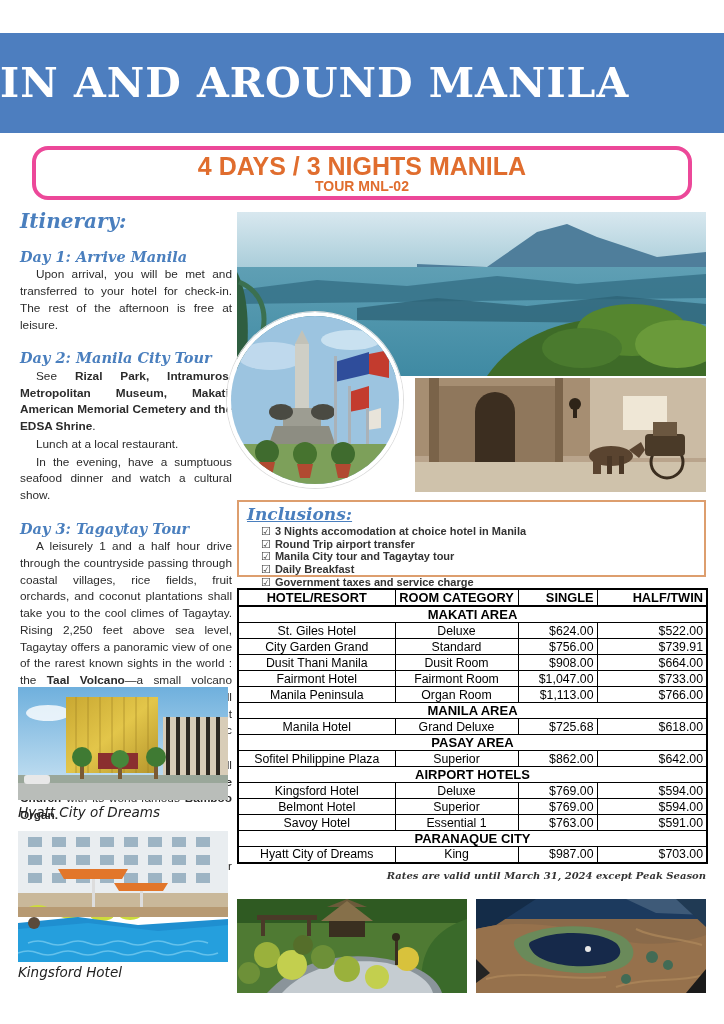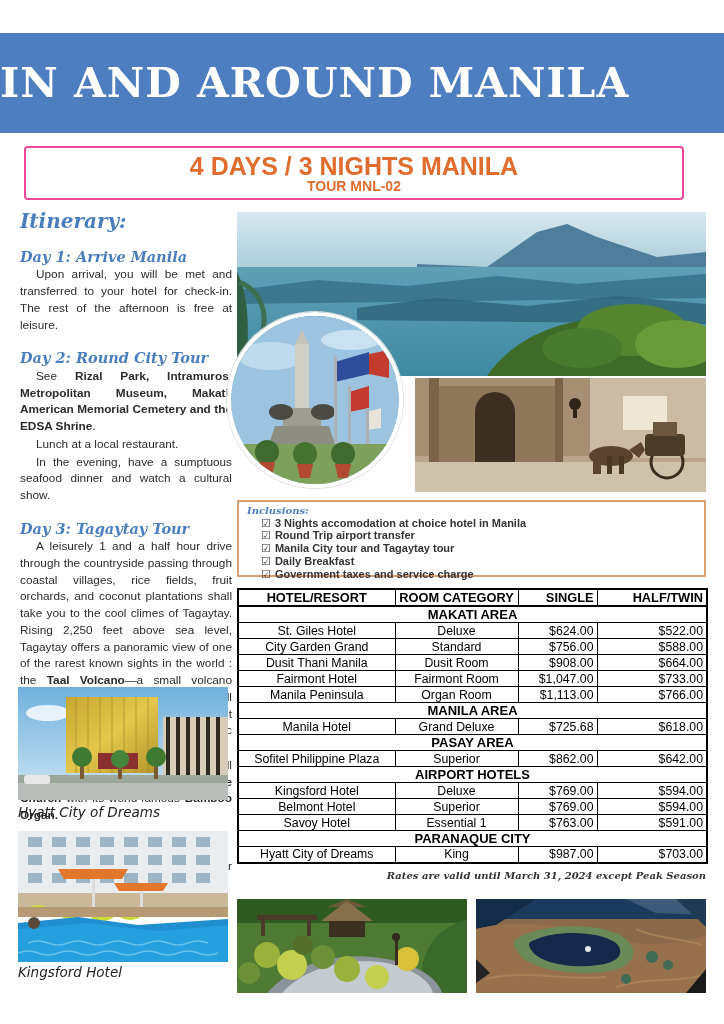"4 DAYS / 3 NIGHTS" .tour-box { border: 2px solid #ec4899 -> 4px solid #ec4899; border-radius: 4px -> 16px; left: 24px -> 32px }
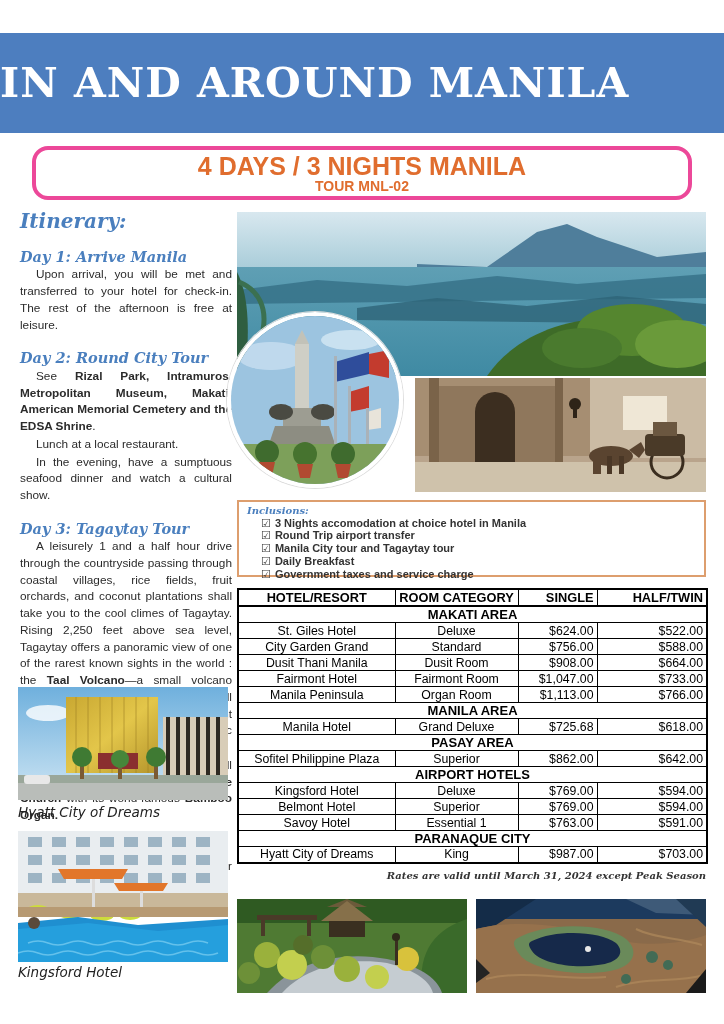"Day 2: Round City Tour" div.day-heading { text: Round -> Manila }
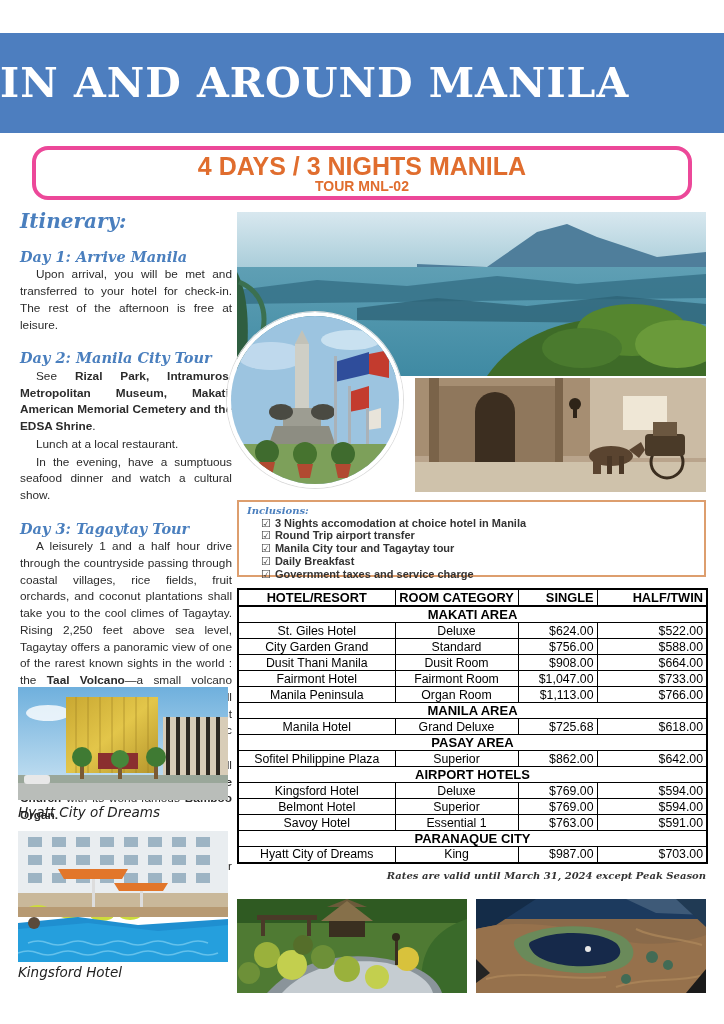"Inclusions:" .inclusions-heading { font-size: 10px -> 17px; text-decoration: none -> underline }
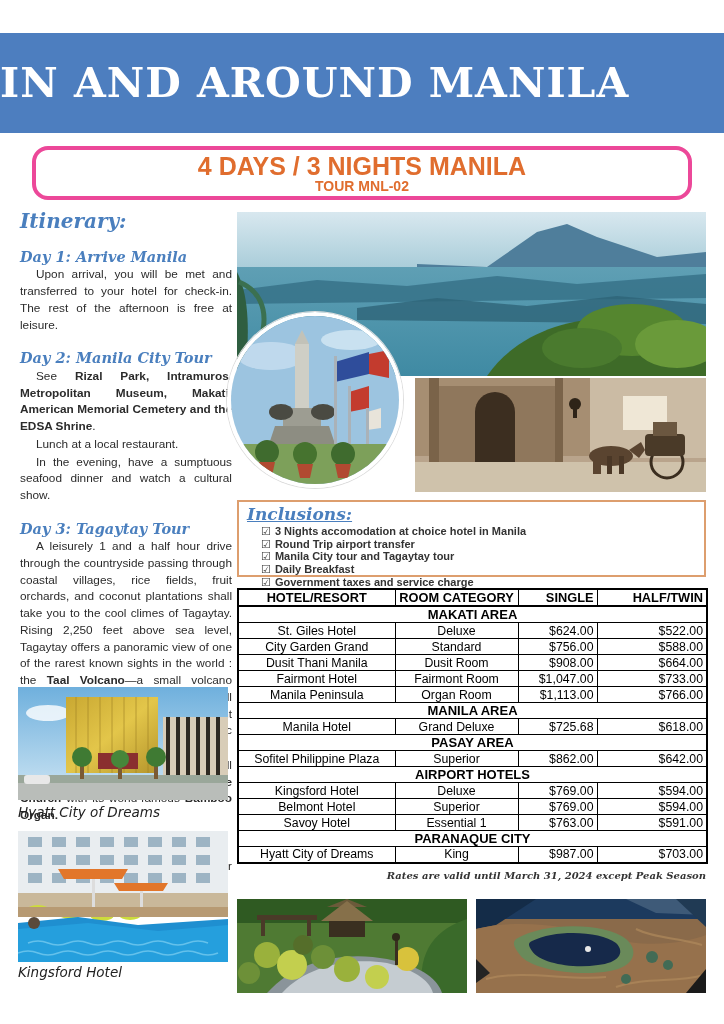"$588.00" td.c-twin { text: $588.00 -> $739.91 }
